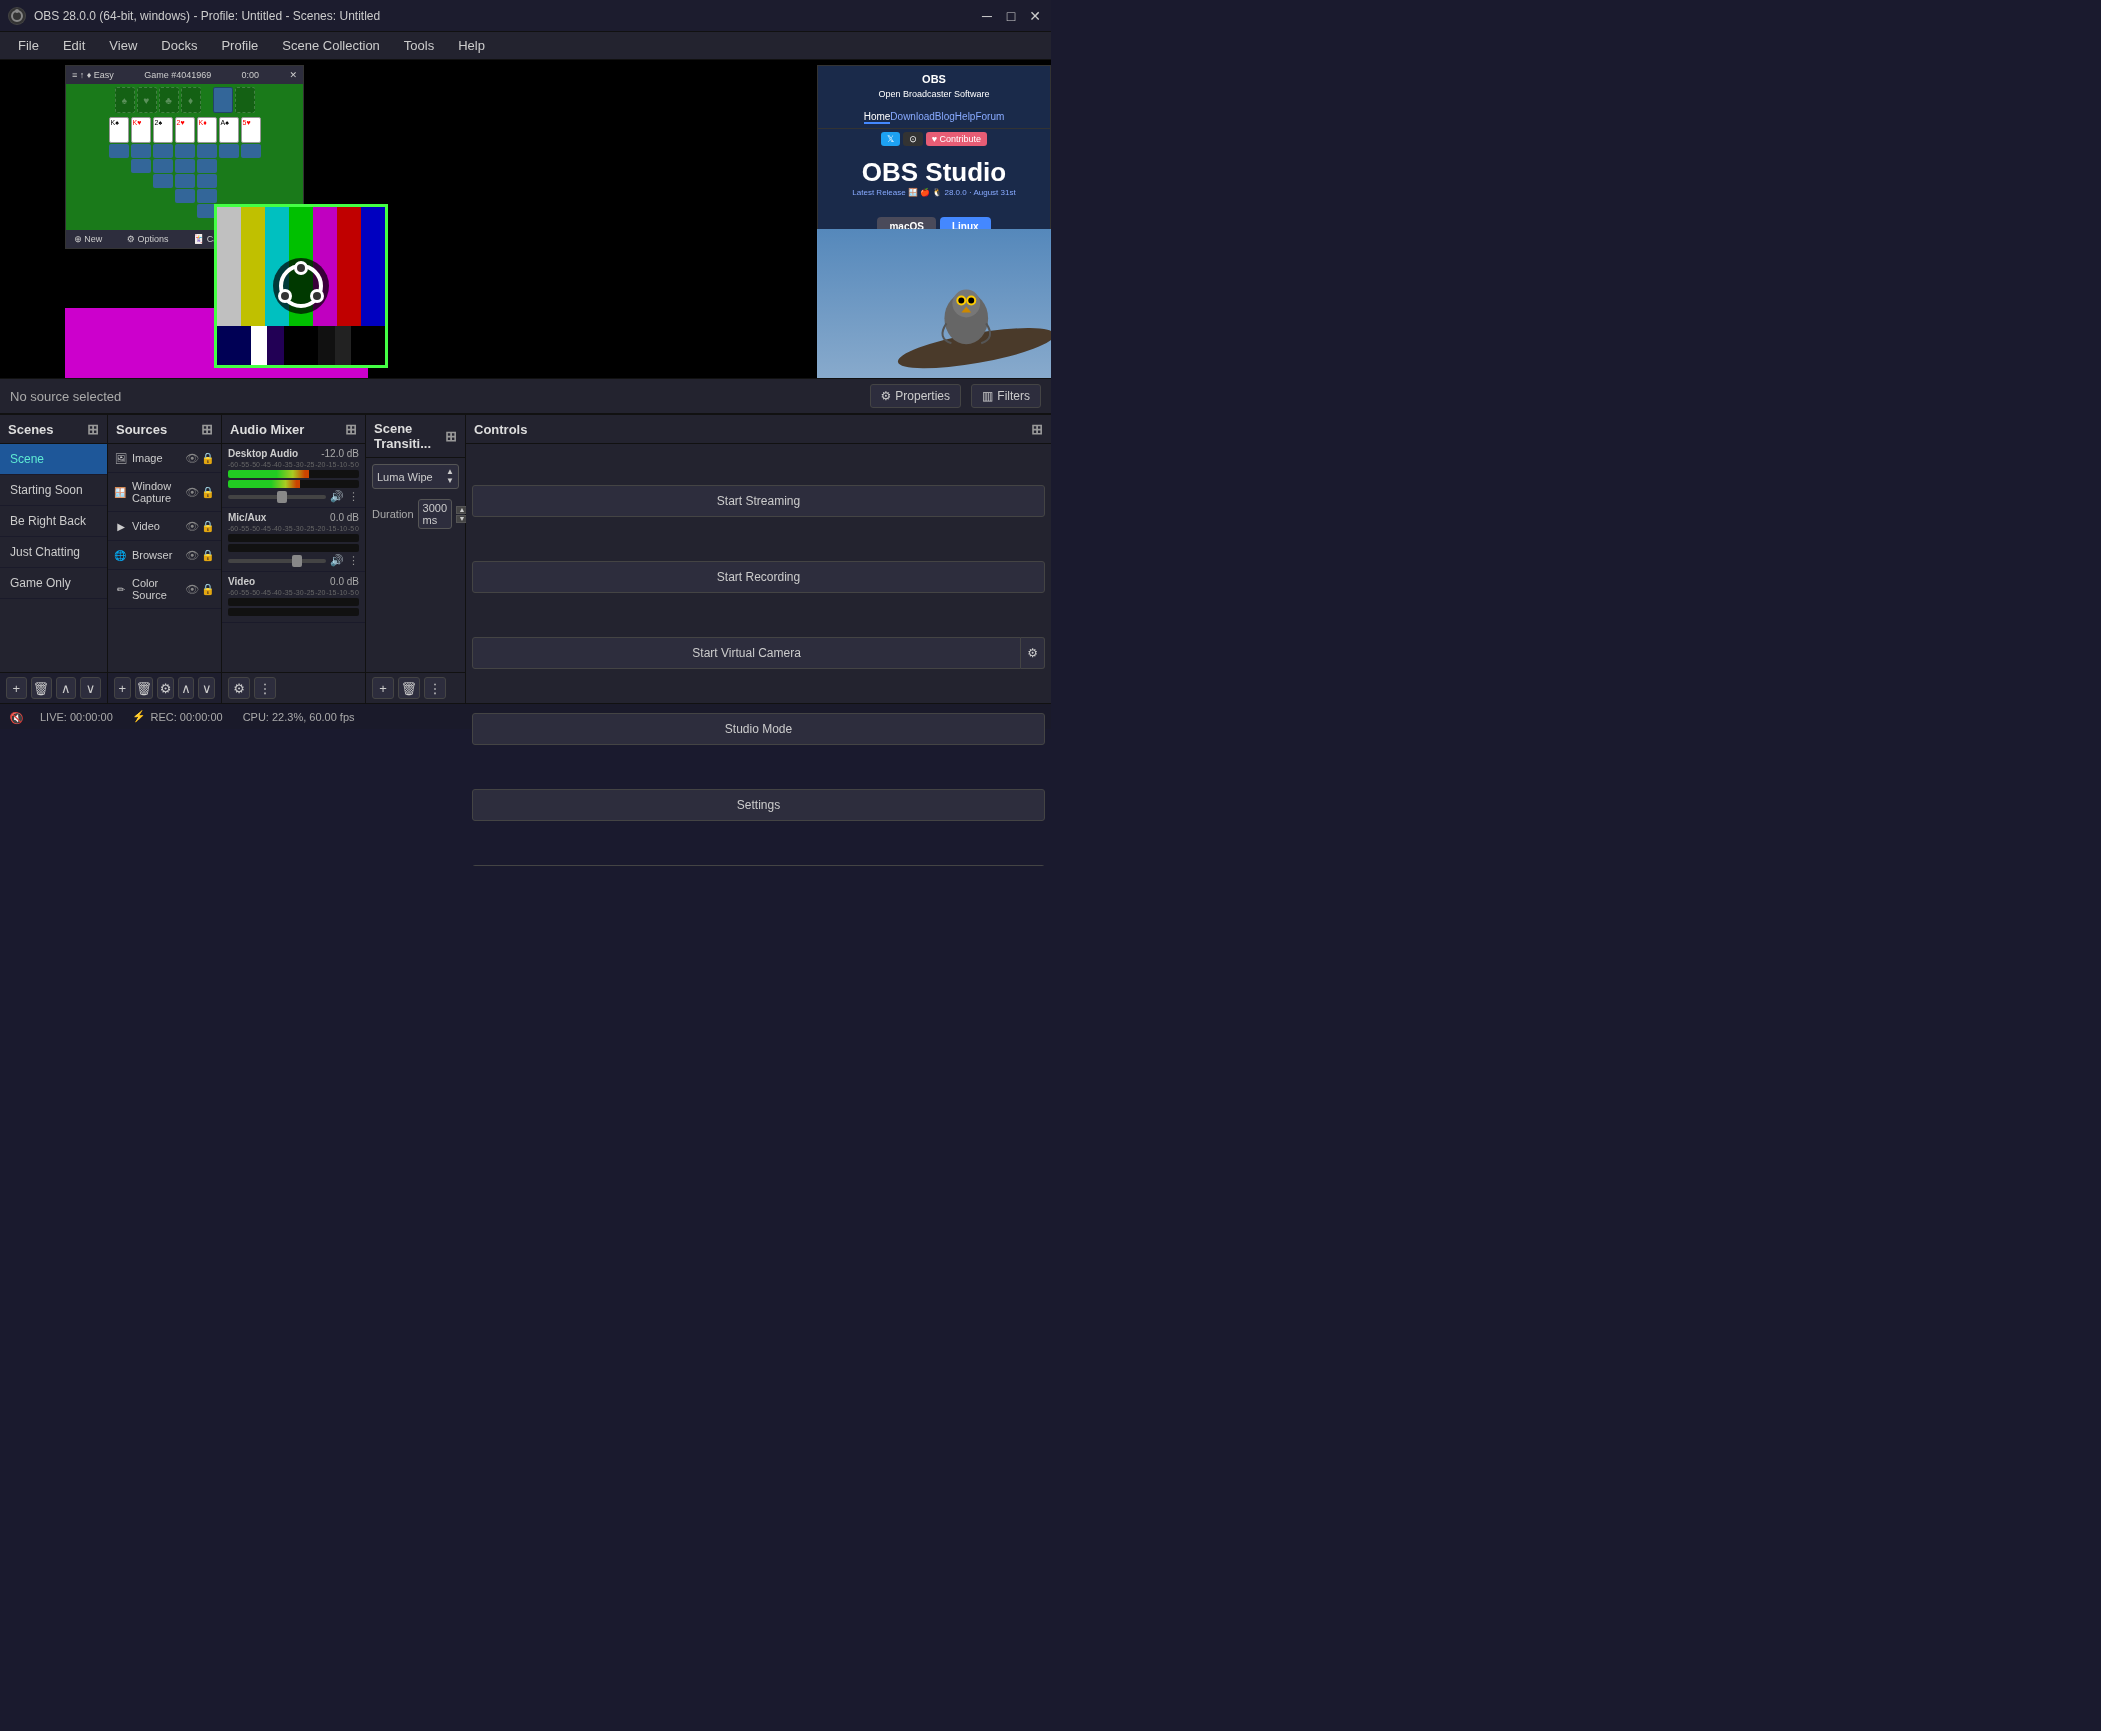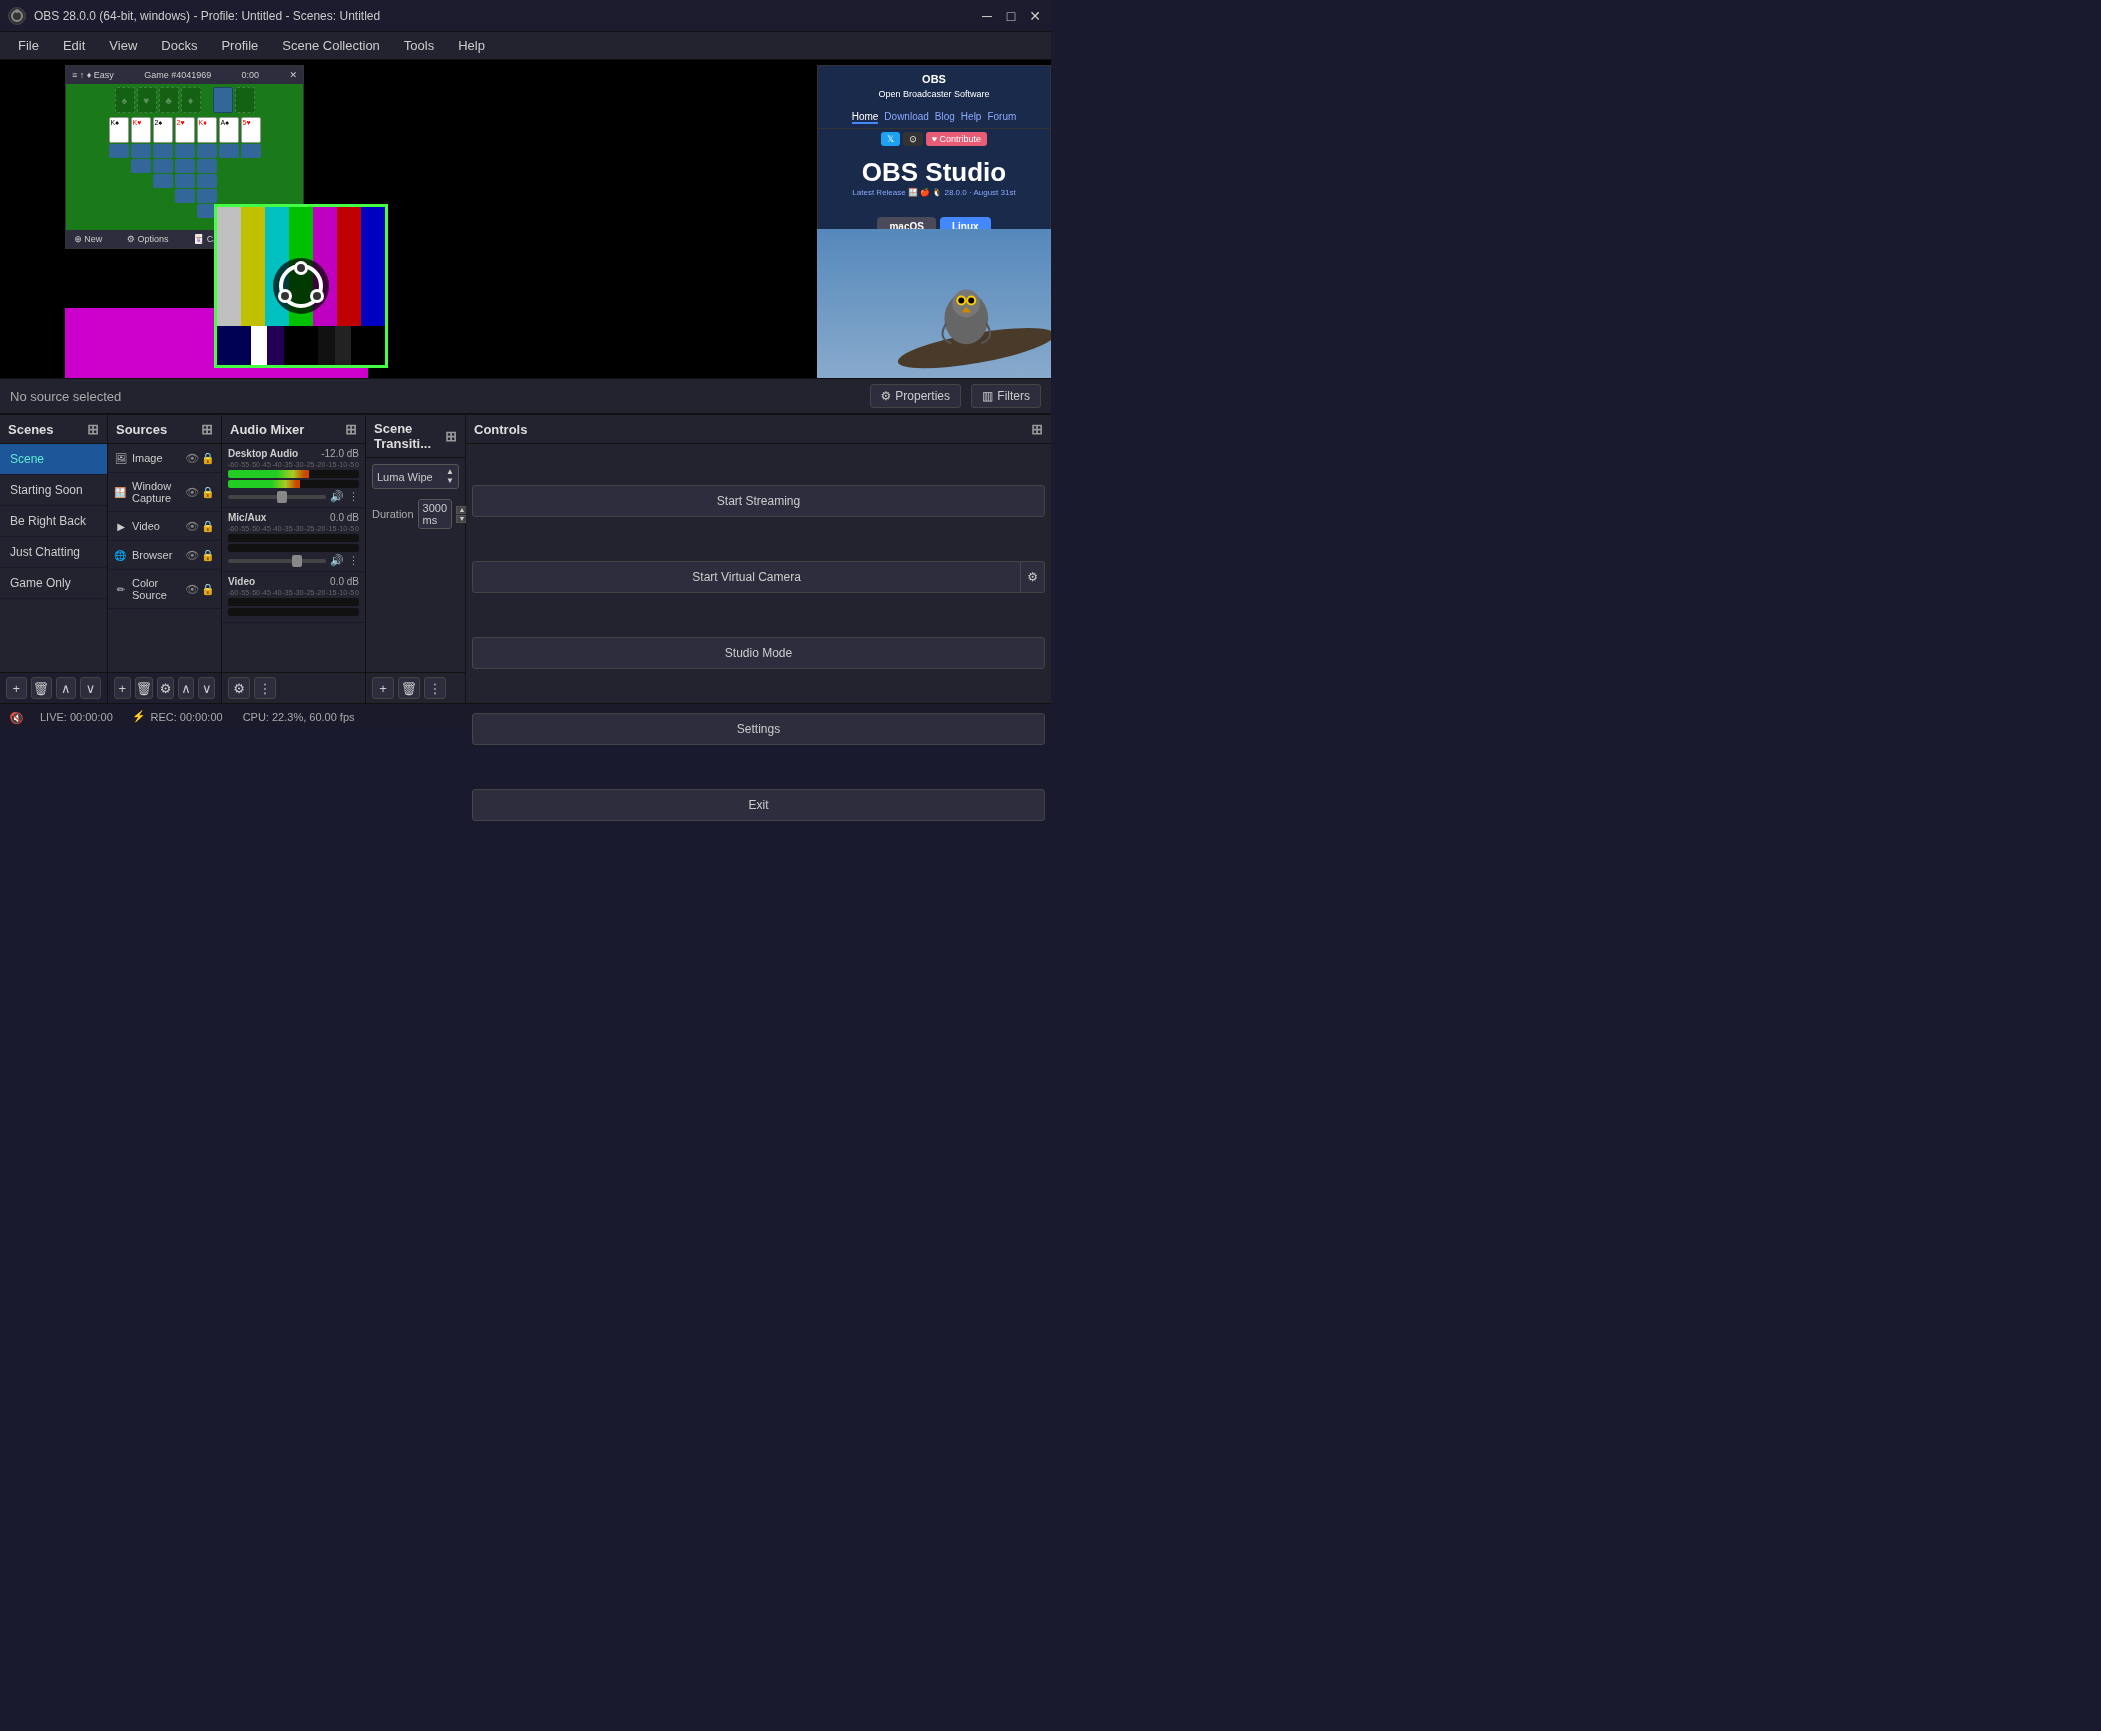"Home" #obs-website-nav { gap: 6px -> 0 }
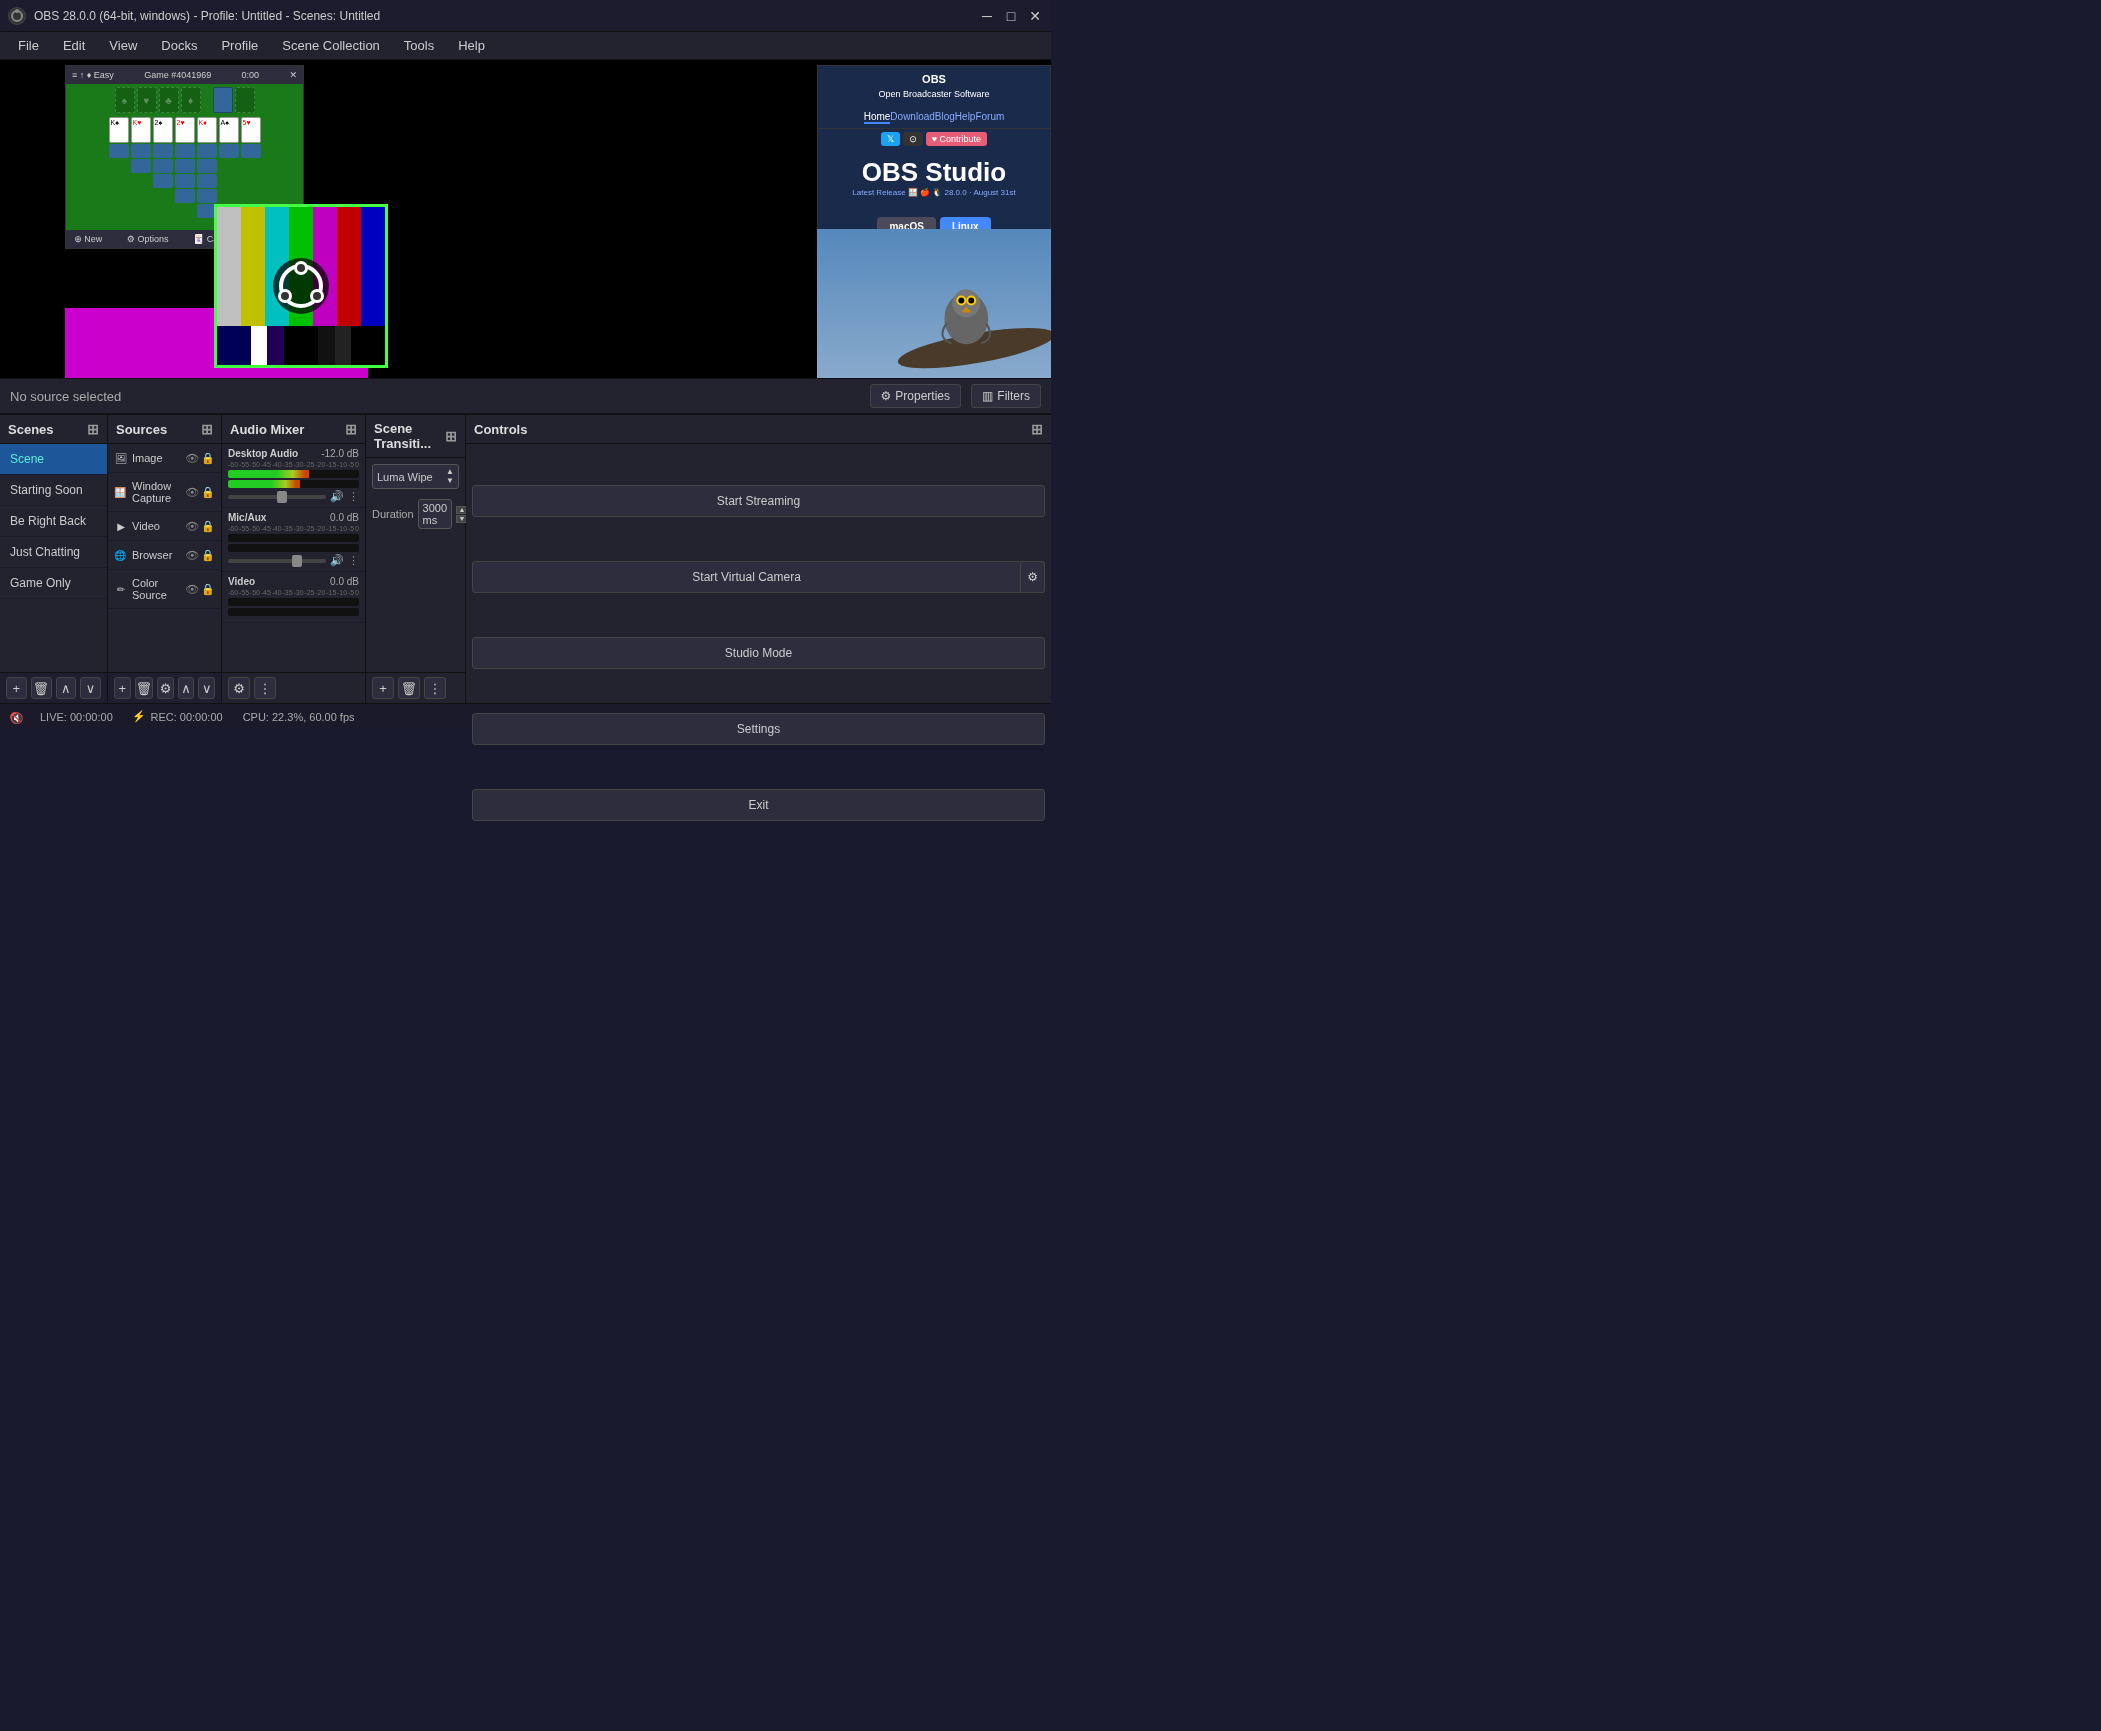"Start Recording" button.control-btn { html: none -> <button>Start Recording</button> }
